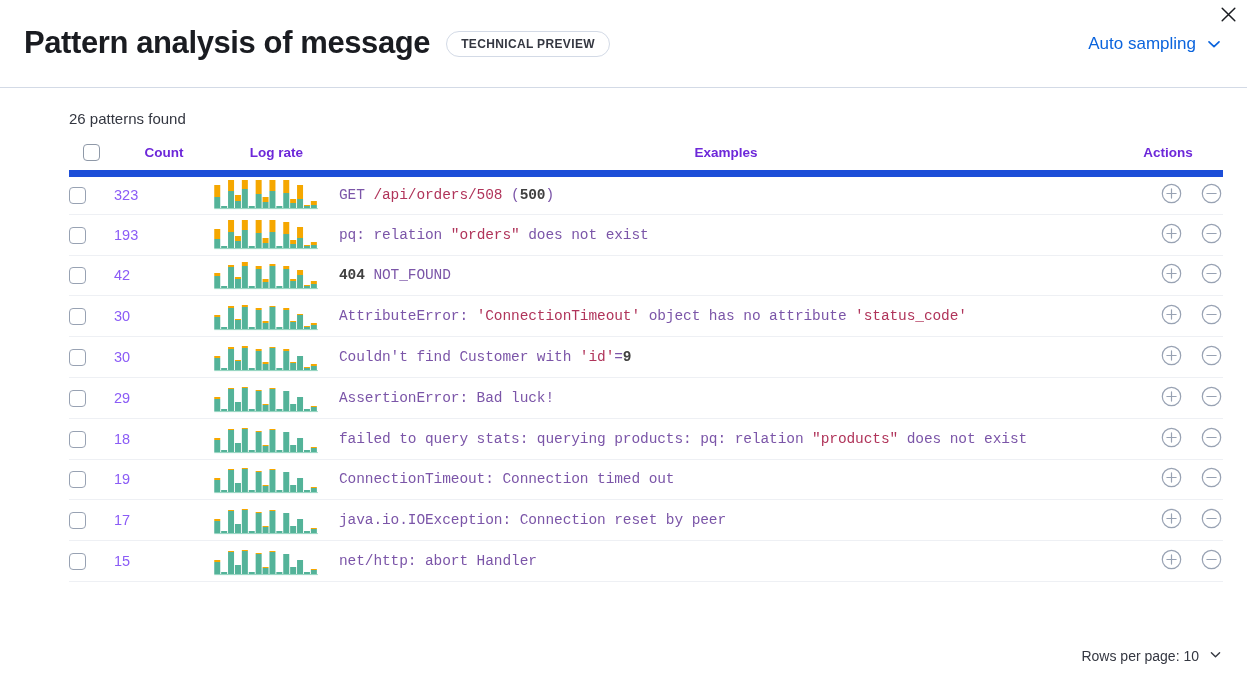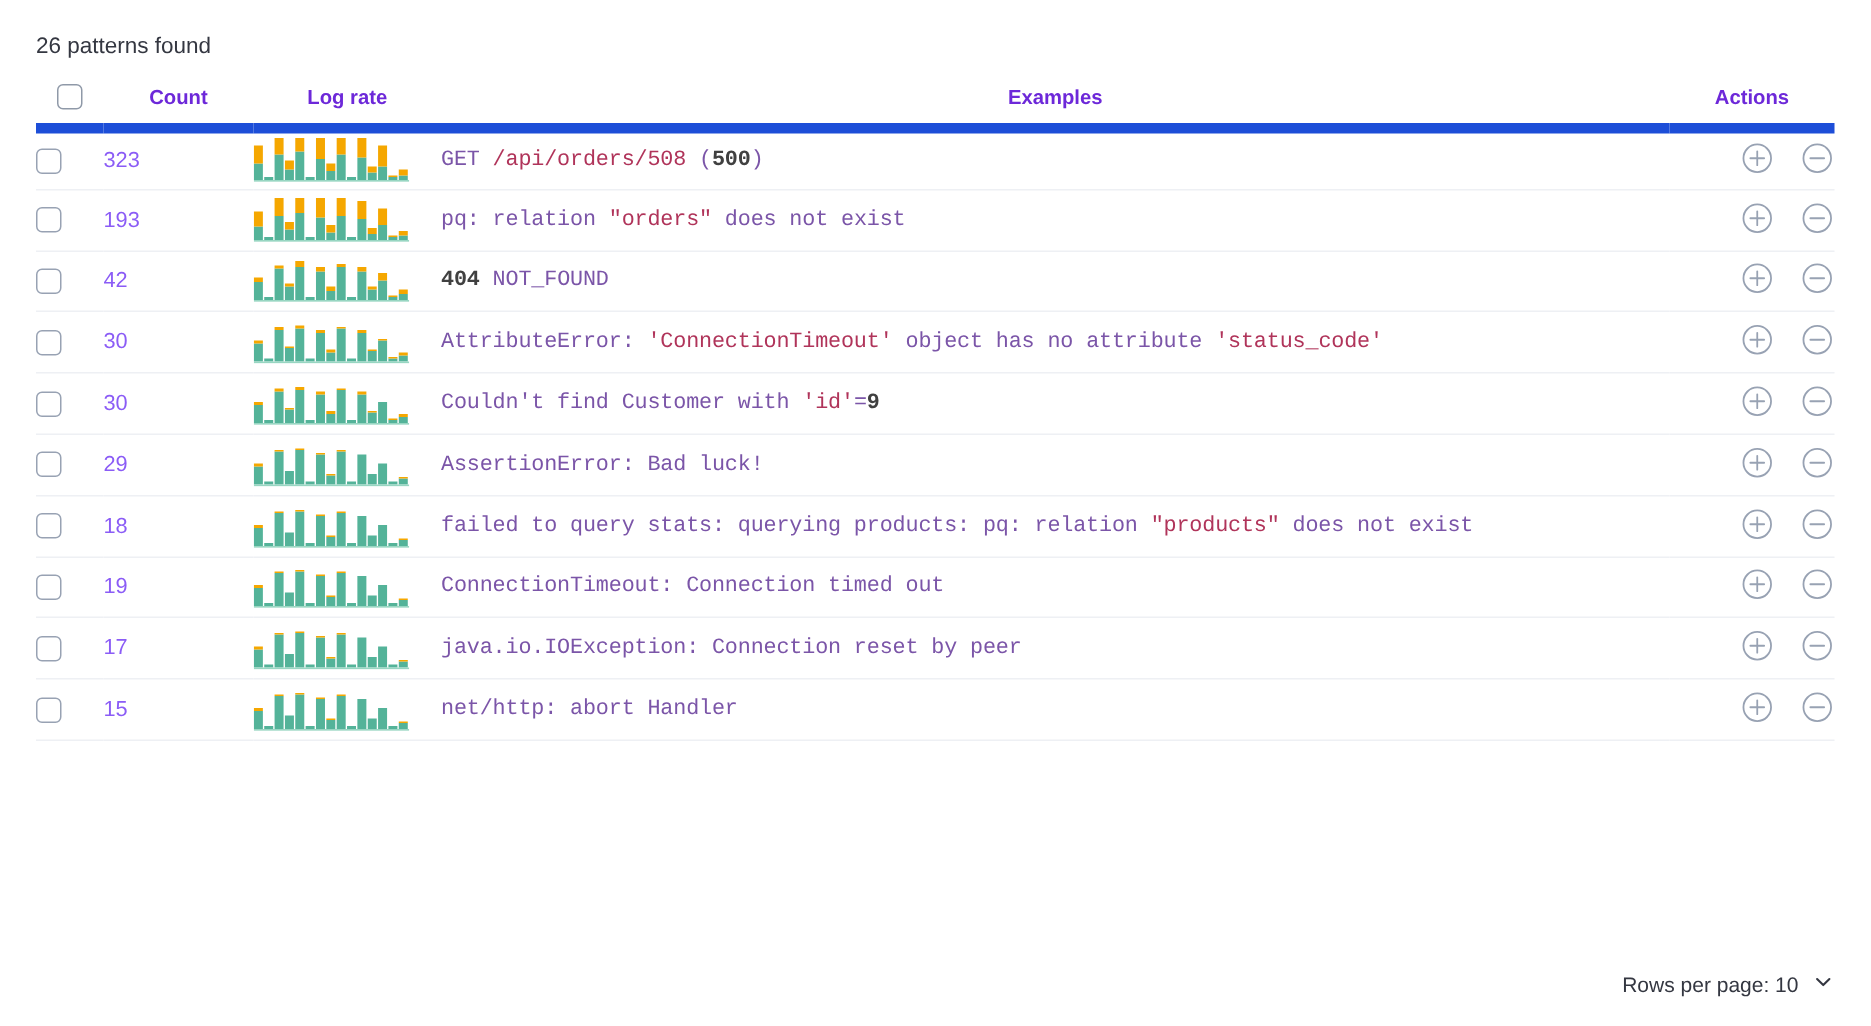"Pattern analysis of message" div.flyout-header { html: none -> <div> <div> <h1>Pattern analysis of message</h1> <span>TECHNICAL PREVIEW</span> </div> <div> <button> <span>Auto sampling</span> <span> <svg> <path></path> </svg> </span> </button> </div> <button> <span> <svg> <path></path> </svg> </span> </button> </div> }
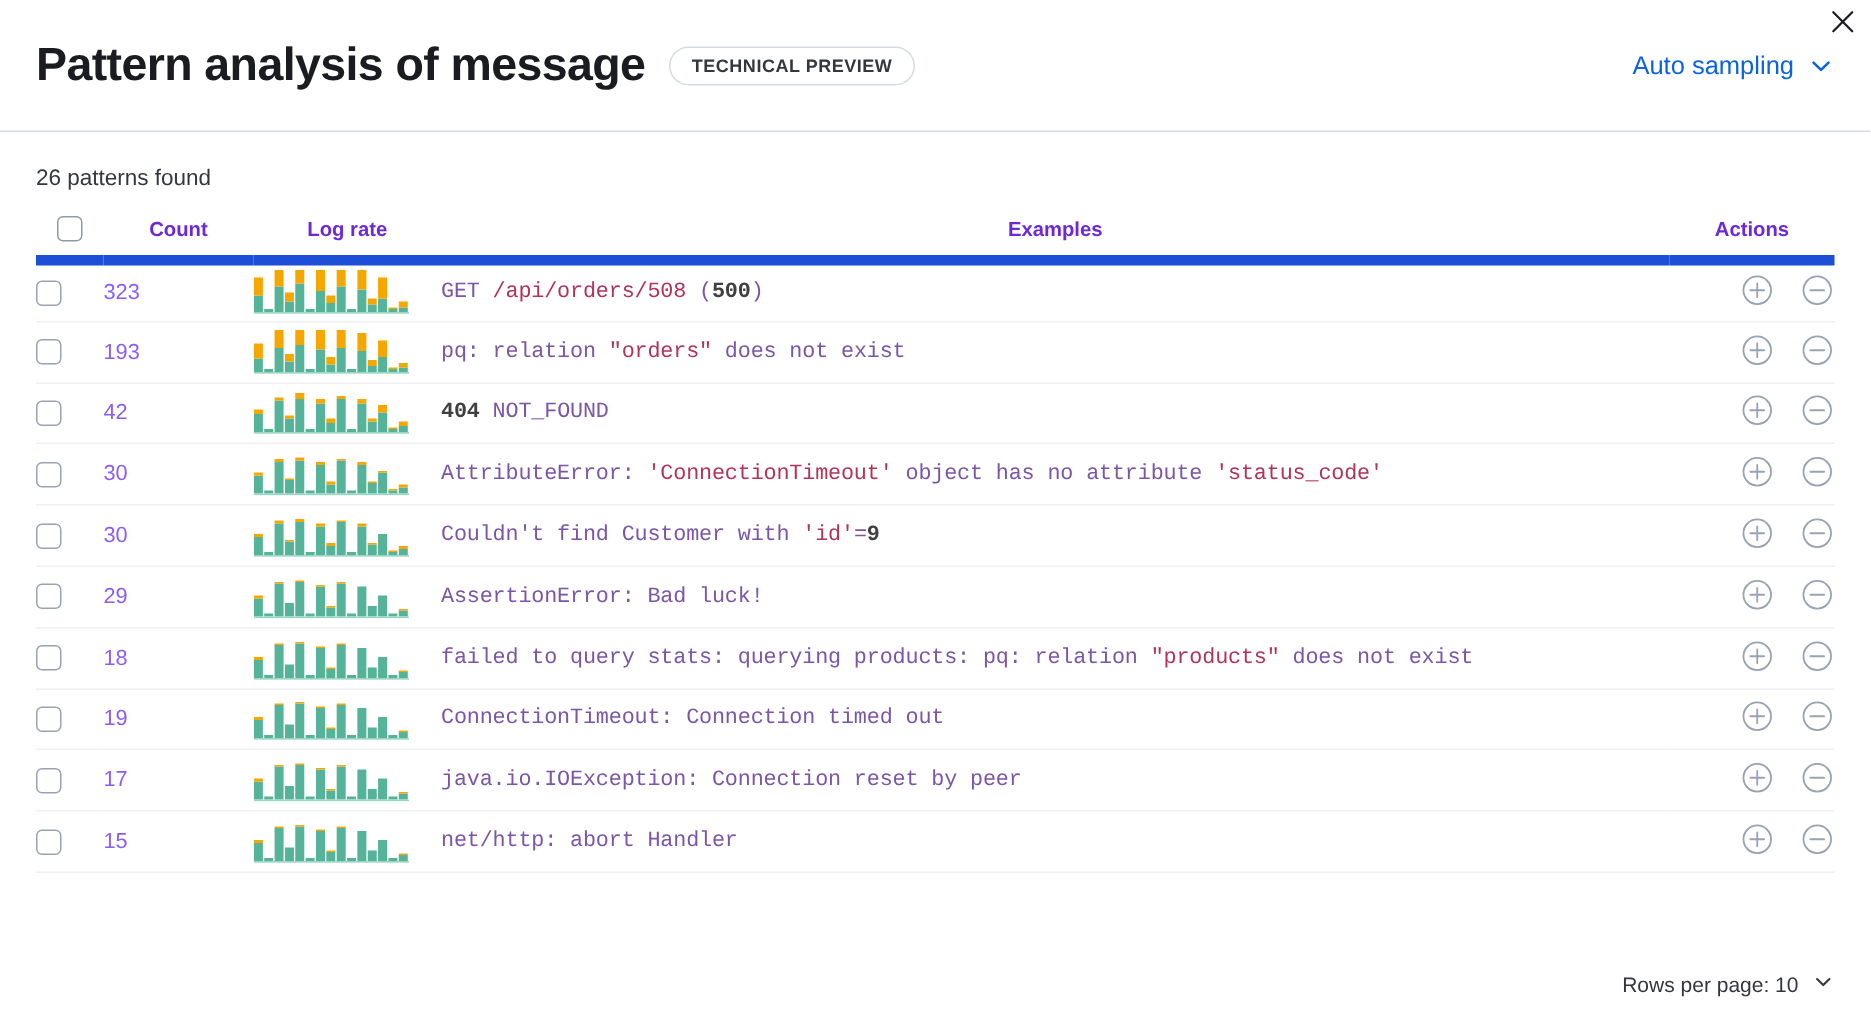"26 patterns found" .flyout-body { margin-left: none -> 45px }
